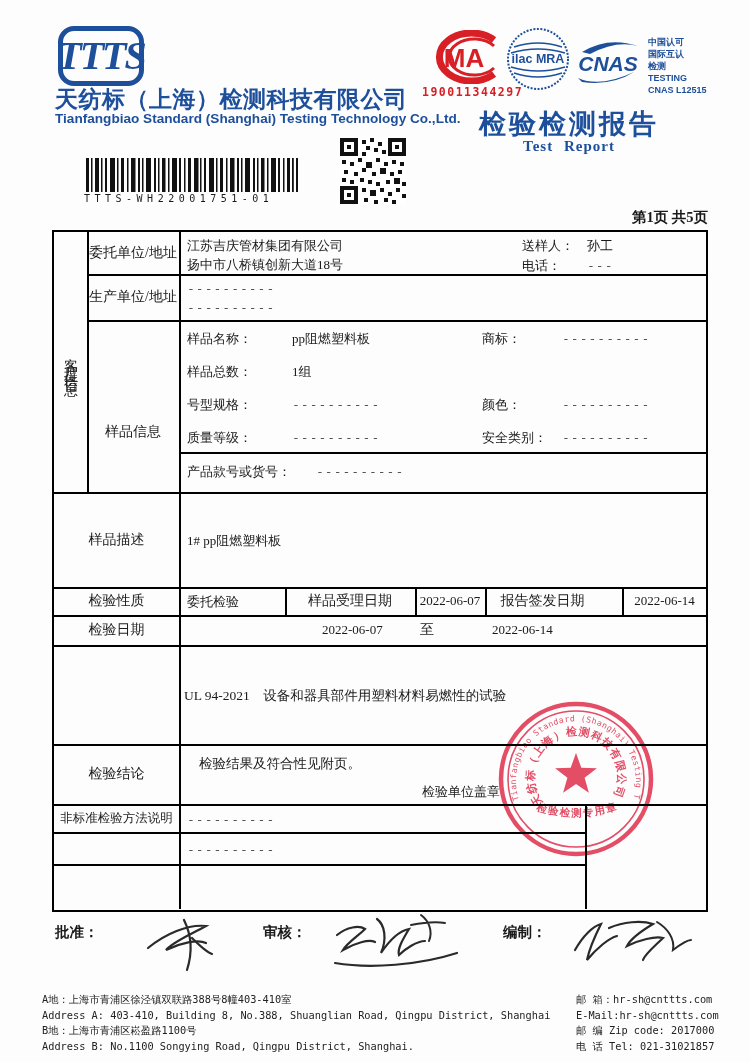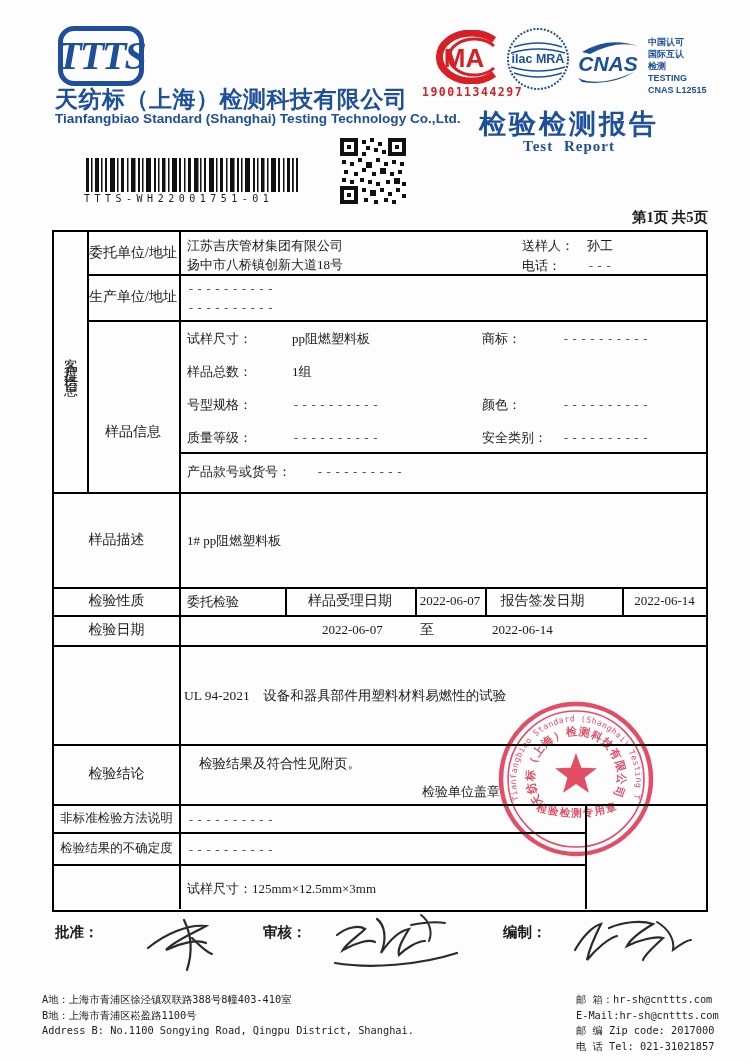"试样尺寸：" div.txt { text: 试样尺寸 -> 样品名称 }
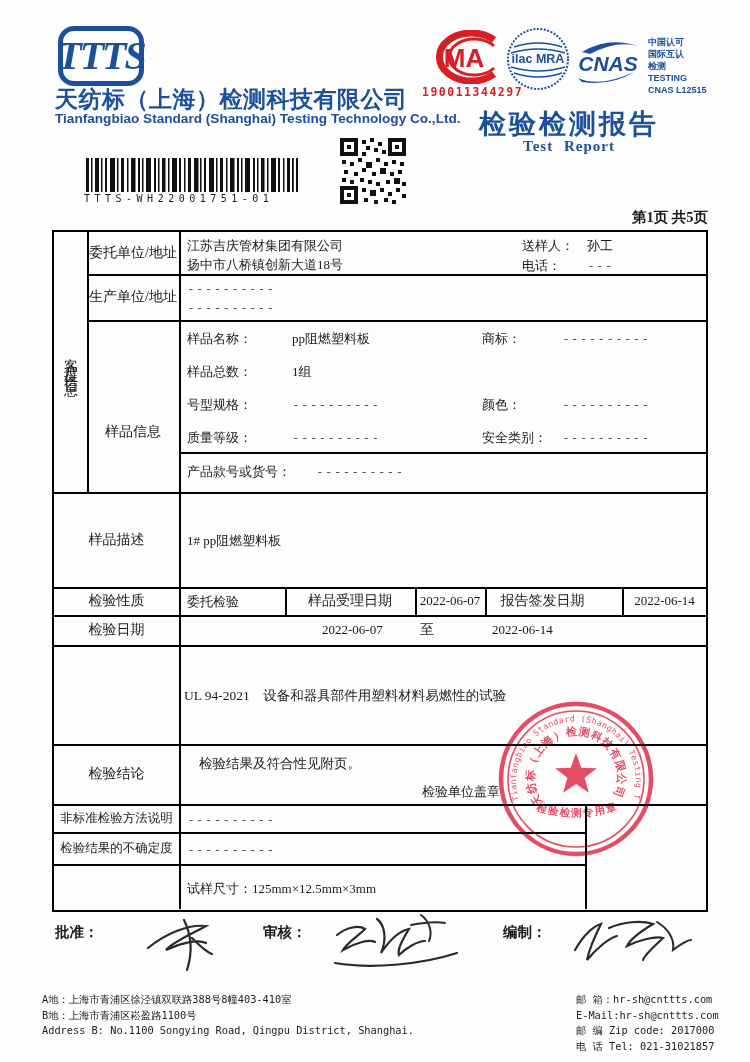"检验结果的不确定度" div.cell { html: <div>检验结果的不确定度</div> -> none }
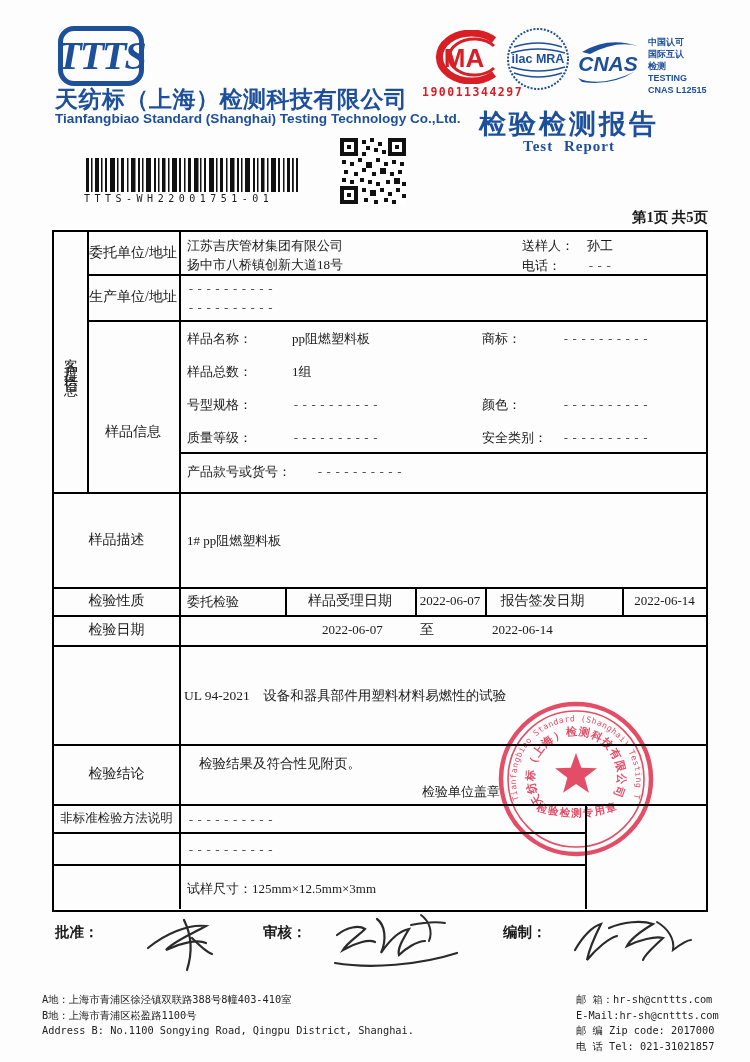"试样尺寸：125mm×12.5mm×3mm" div.txt { html: <div>试样尺寸：125mm×12.5mm×3mm</div> -> none }
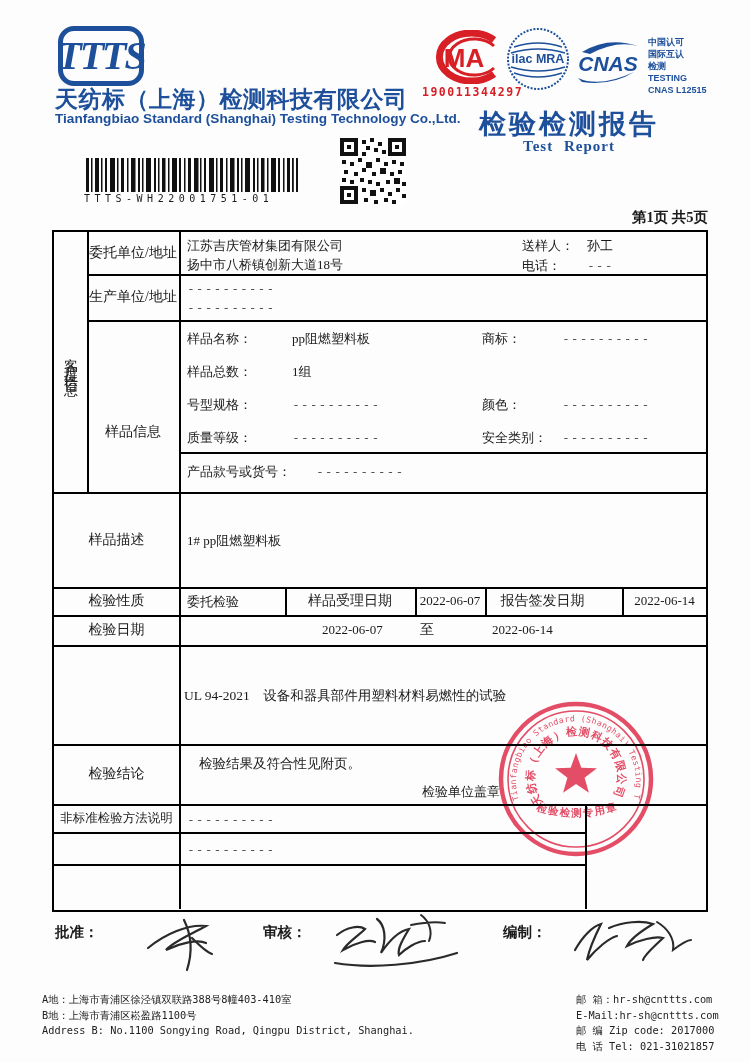"Address A: 403-410, Building 8," div { html: none -> <div>Address A: 403-410, Building 8, No.388, Shuanglian Road, Qingpu District, Shanghai</div> }
